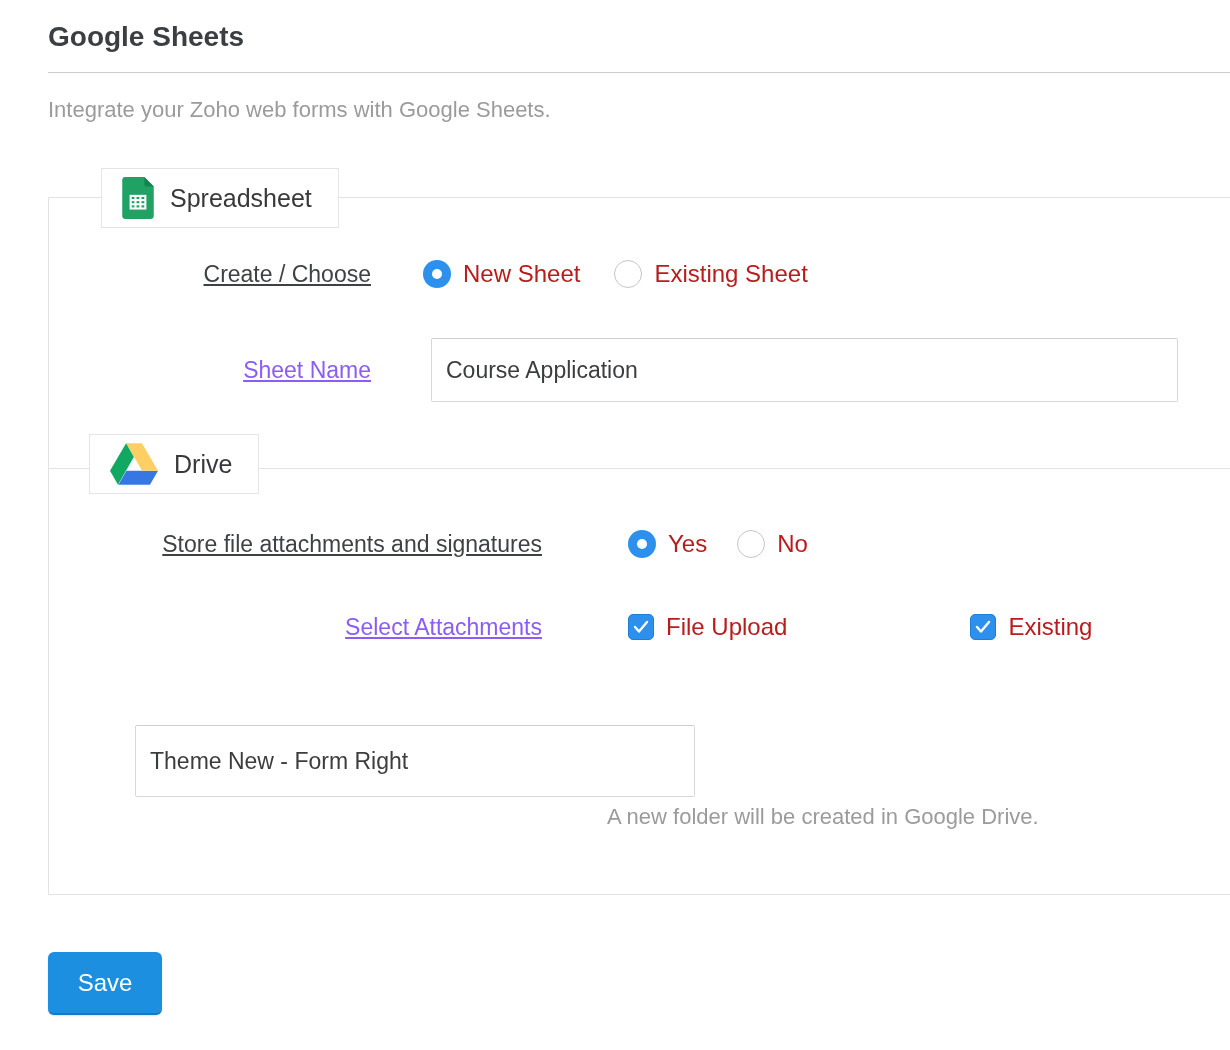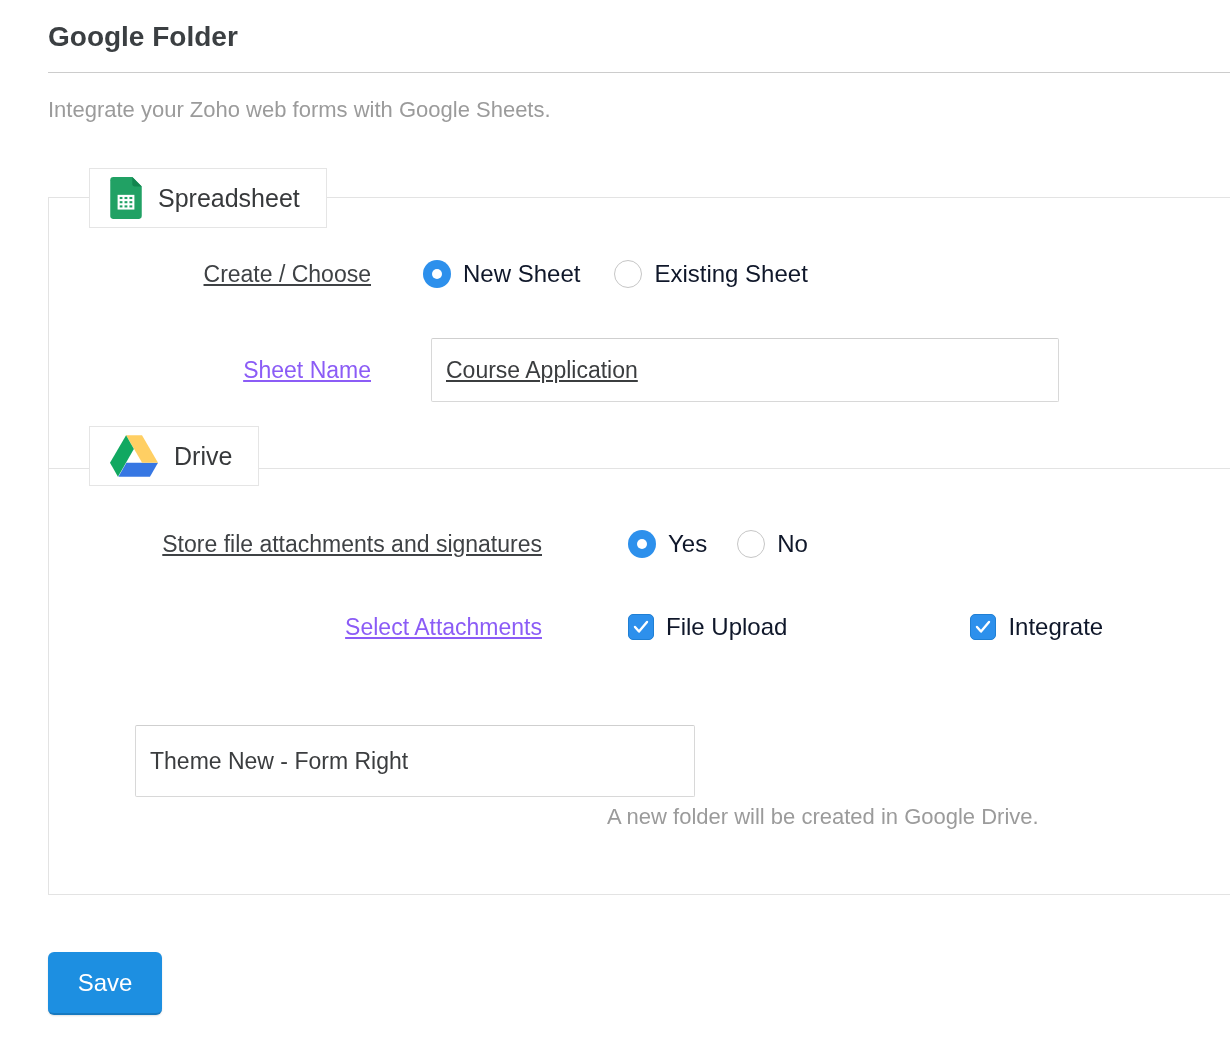"Google Folder" h1.page-title { text: Folder -> Sheets }
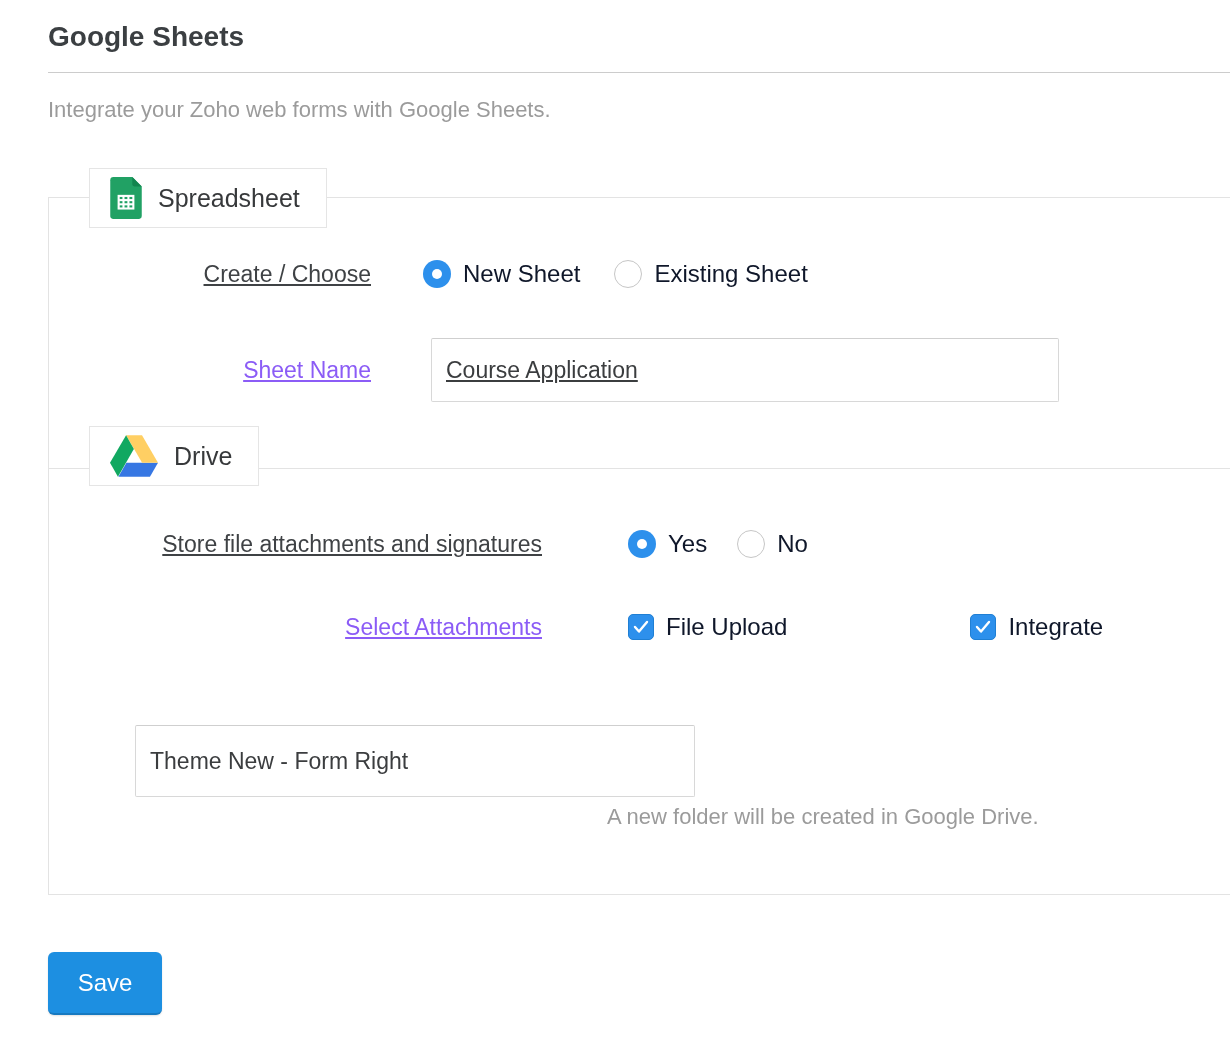"Spreadsheet" .legend-spreadsheet { left: 40px -> 52px }
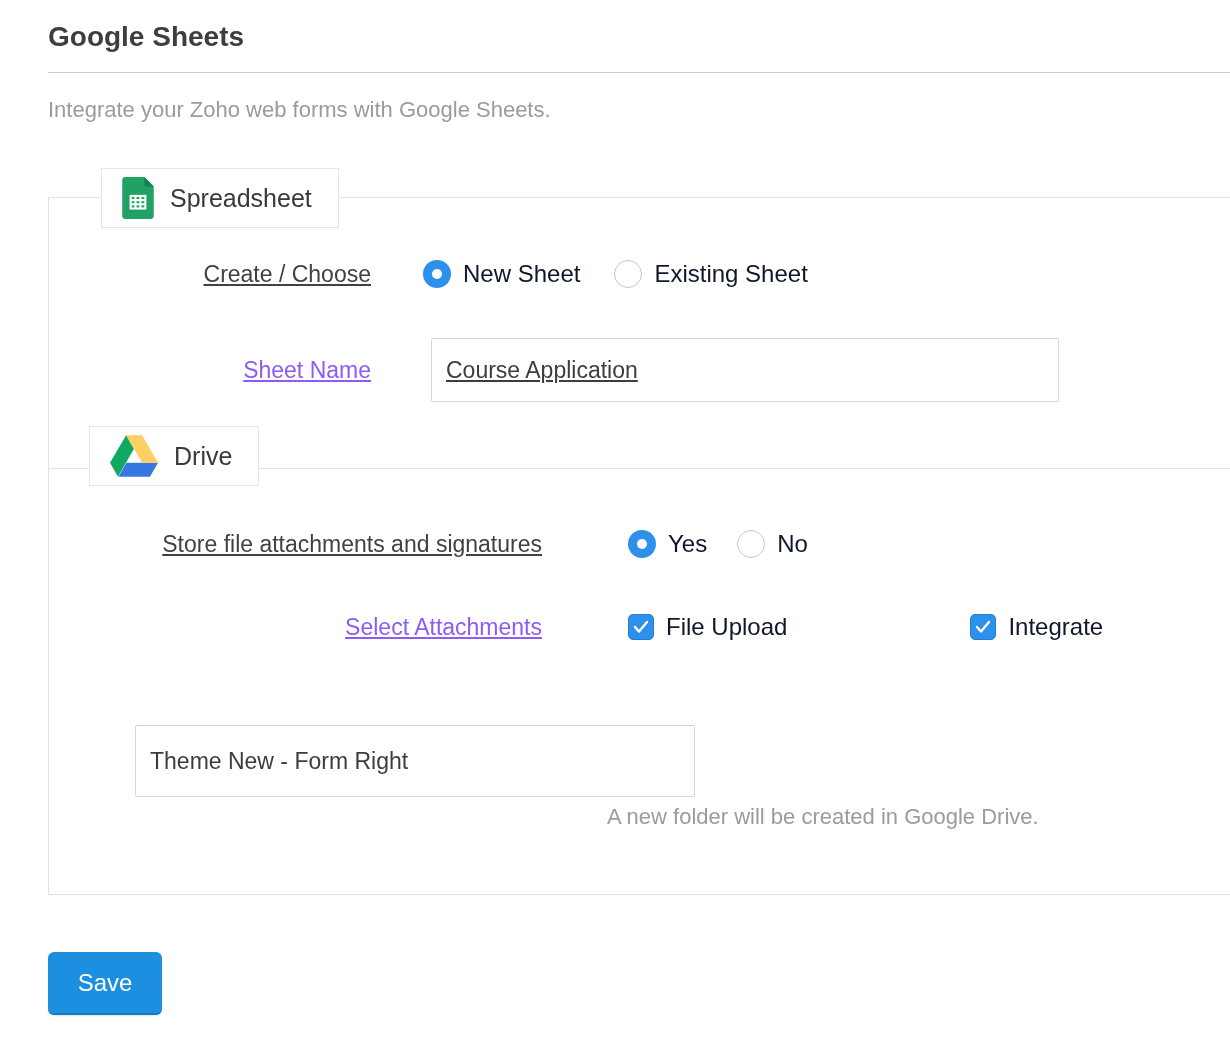"New Sheet" .opt-label { color: #0f172a -> #b91c1c }
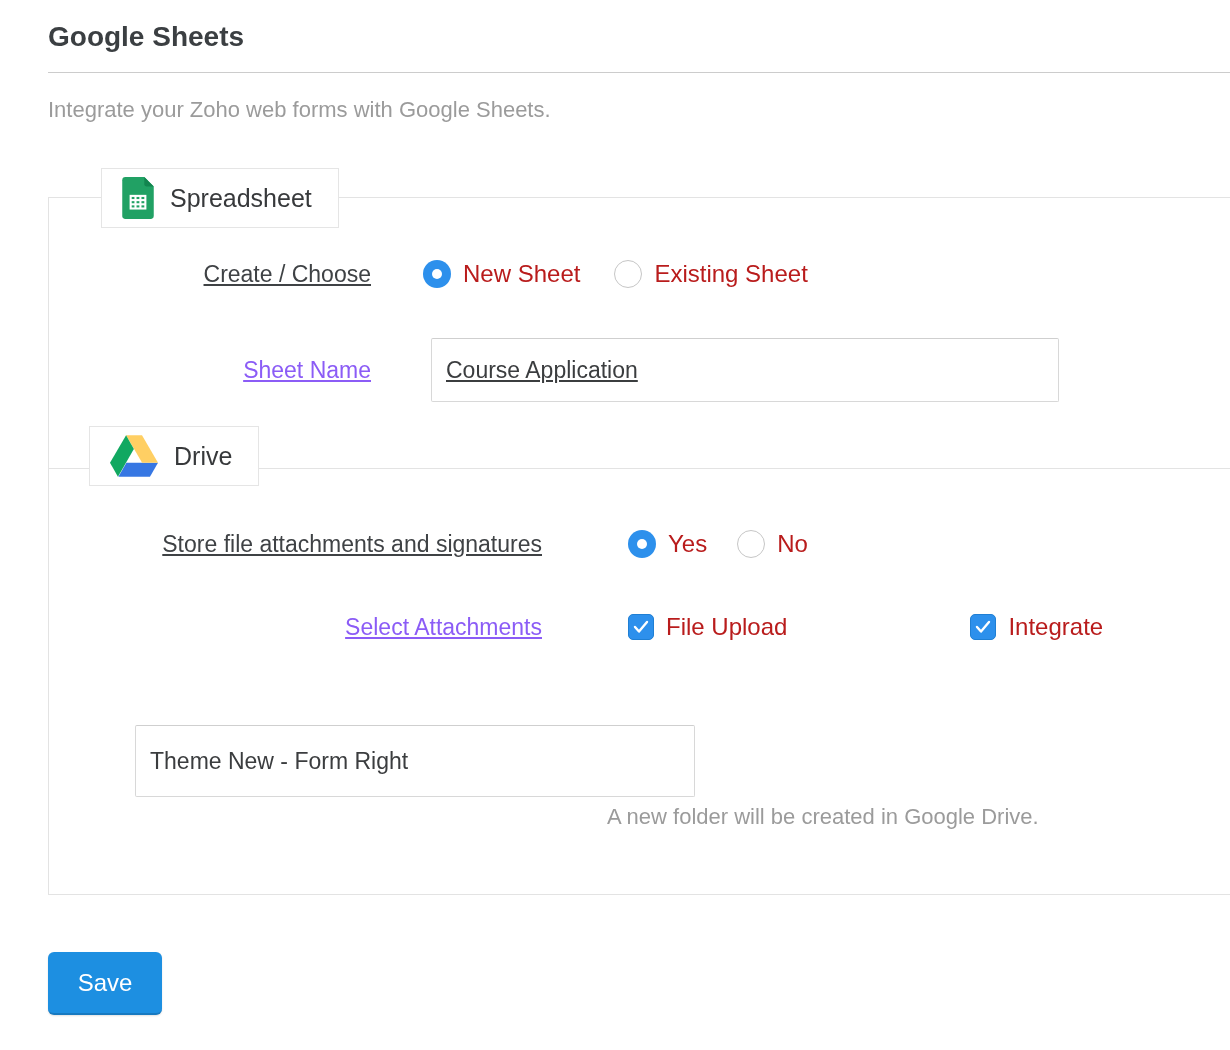"Course Application" .sheet-input { text-decoration: underline -> none; width: 628px -> 747px }
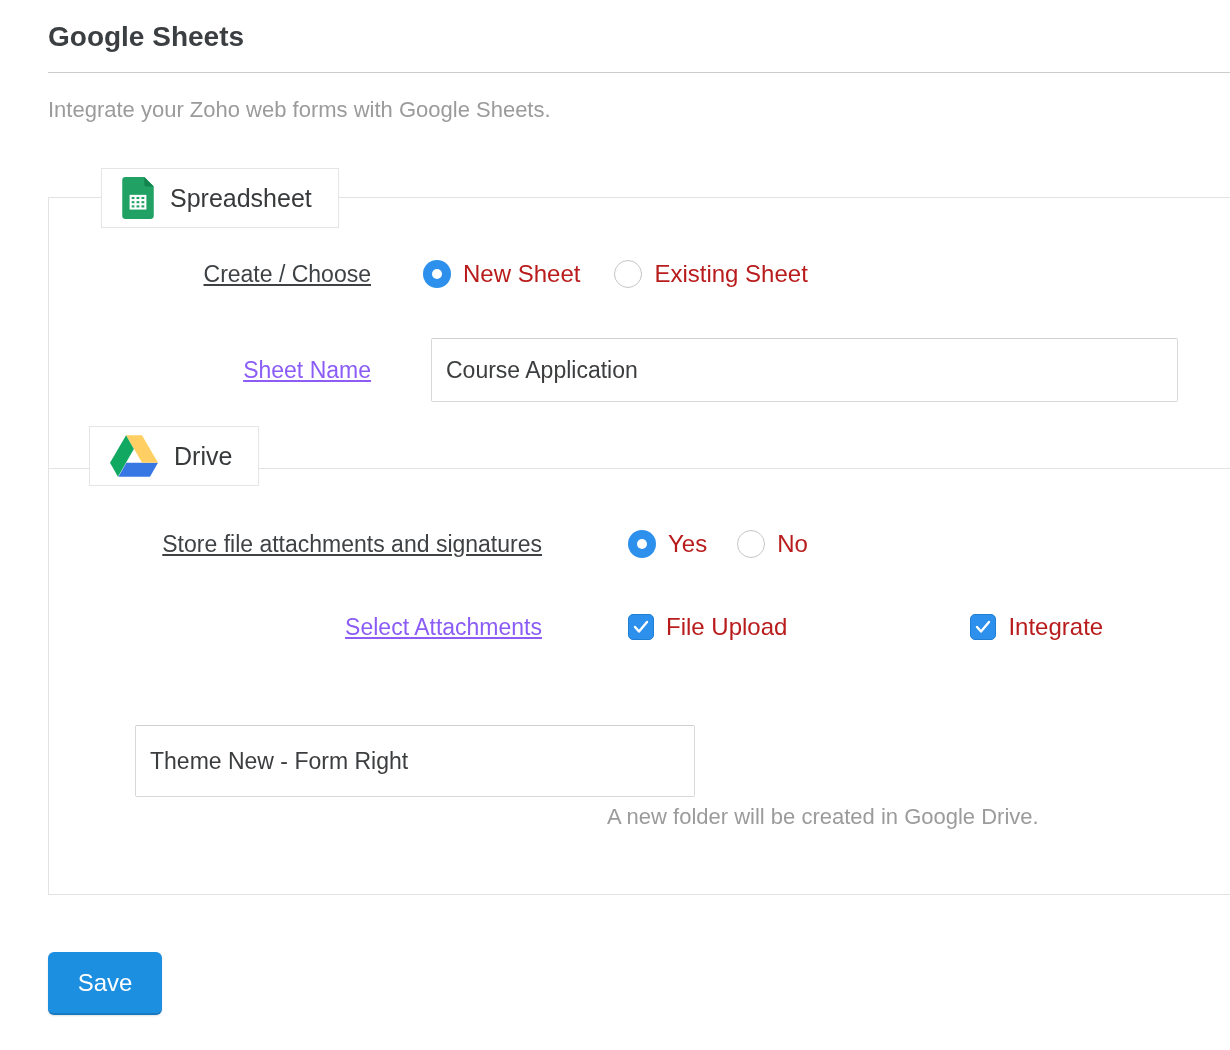"Drive" .legend-drive { top: 228px -> 236px }
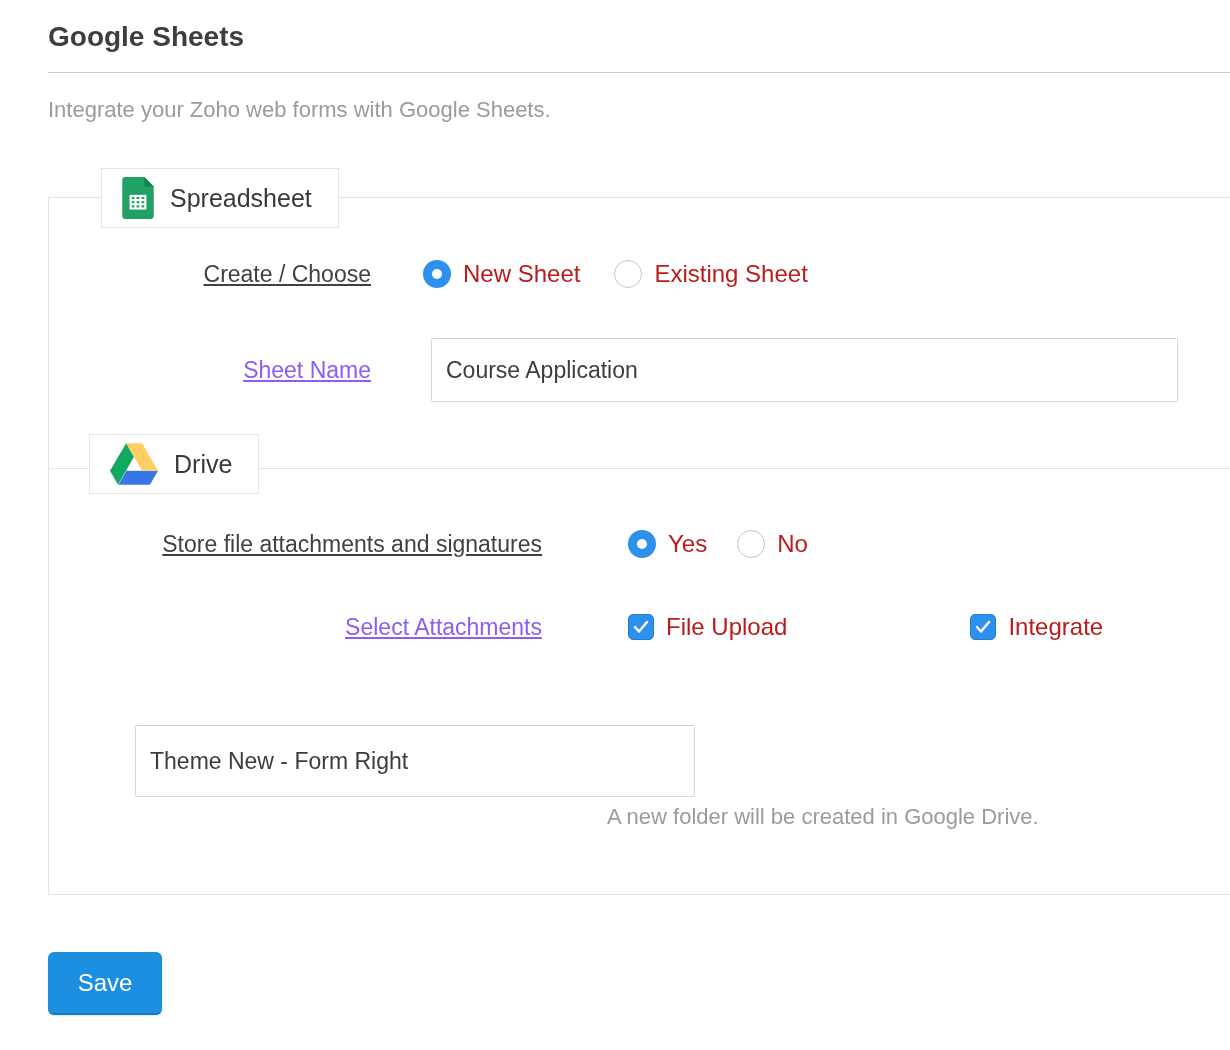"Integrate" span.opt-label { text: Integrate -> Existing }
